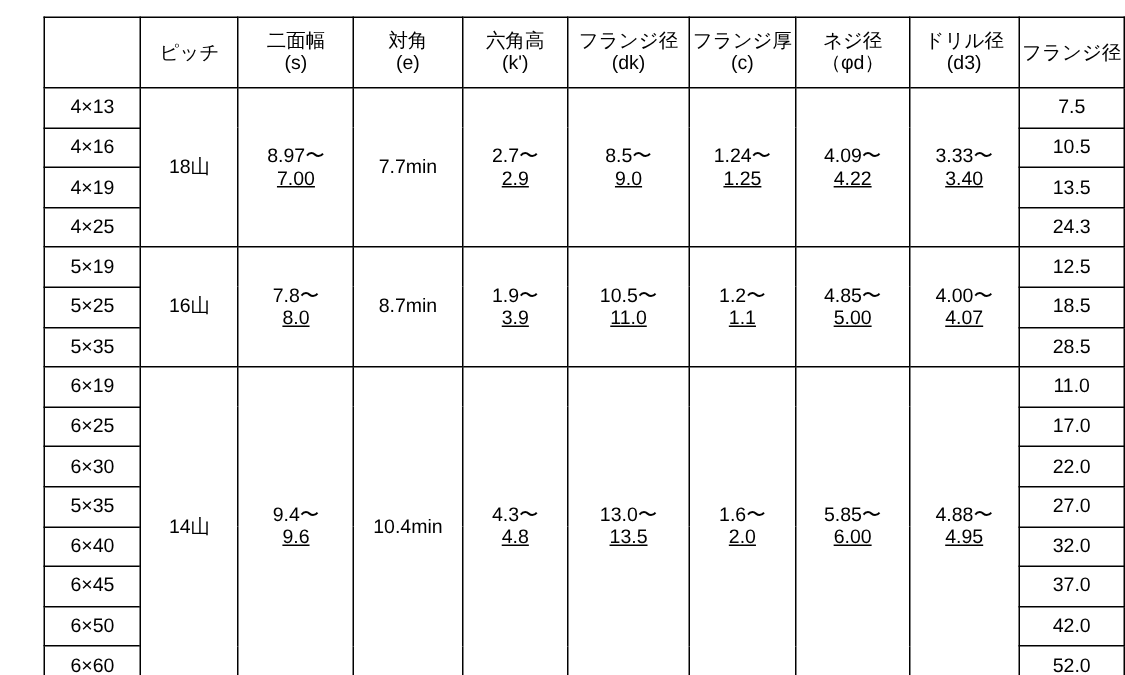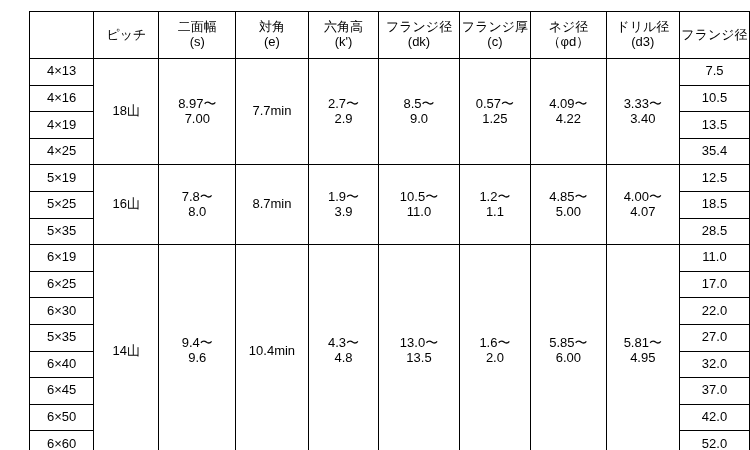"0.57〜" span { text: 0.57 -> 1.24 }
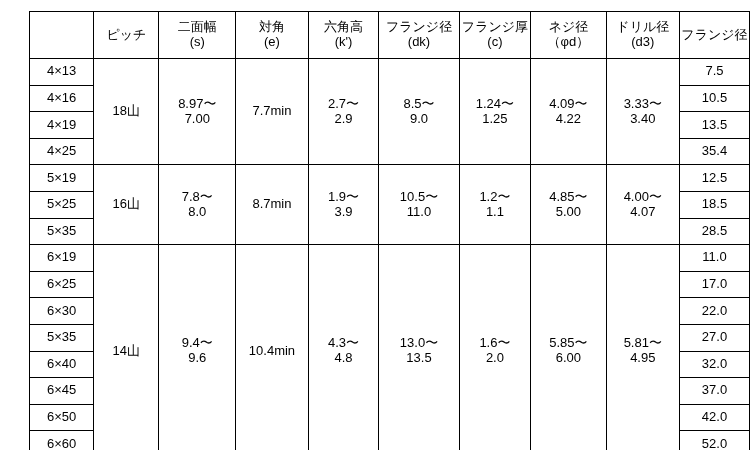"7.00" td.multi .l2 { text-decoration: none -> underline }
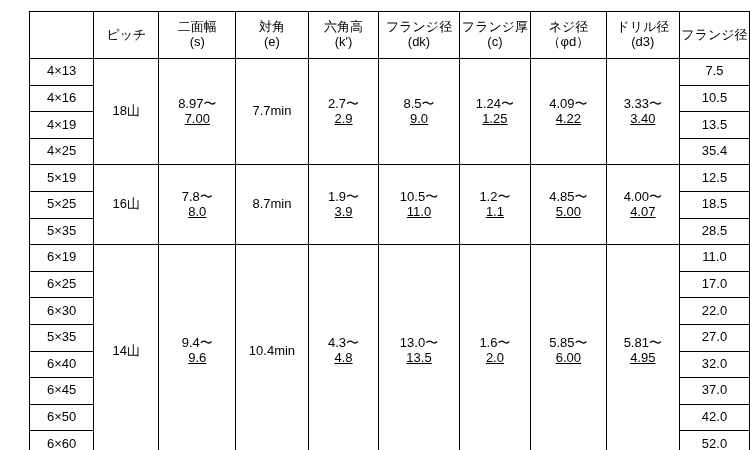"35.4" td { text: 35.4 -> 24.3 }
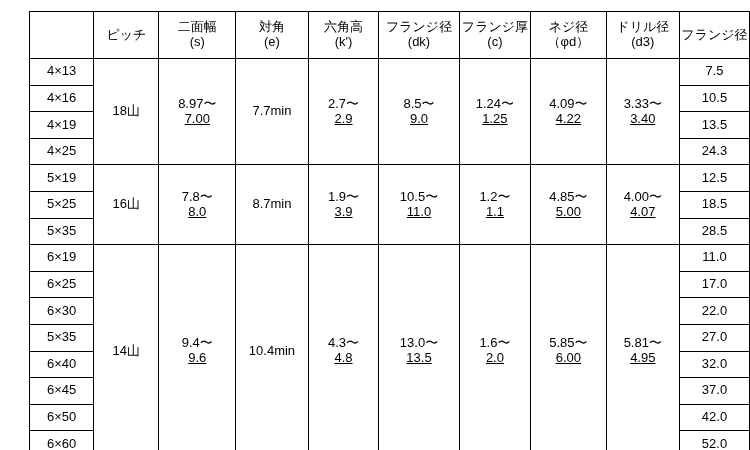"5.81〜" span { text: 5.81 -> 4.88 }
